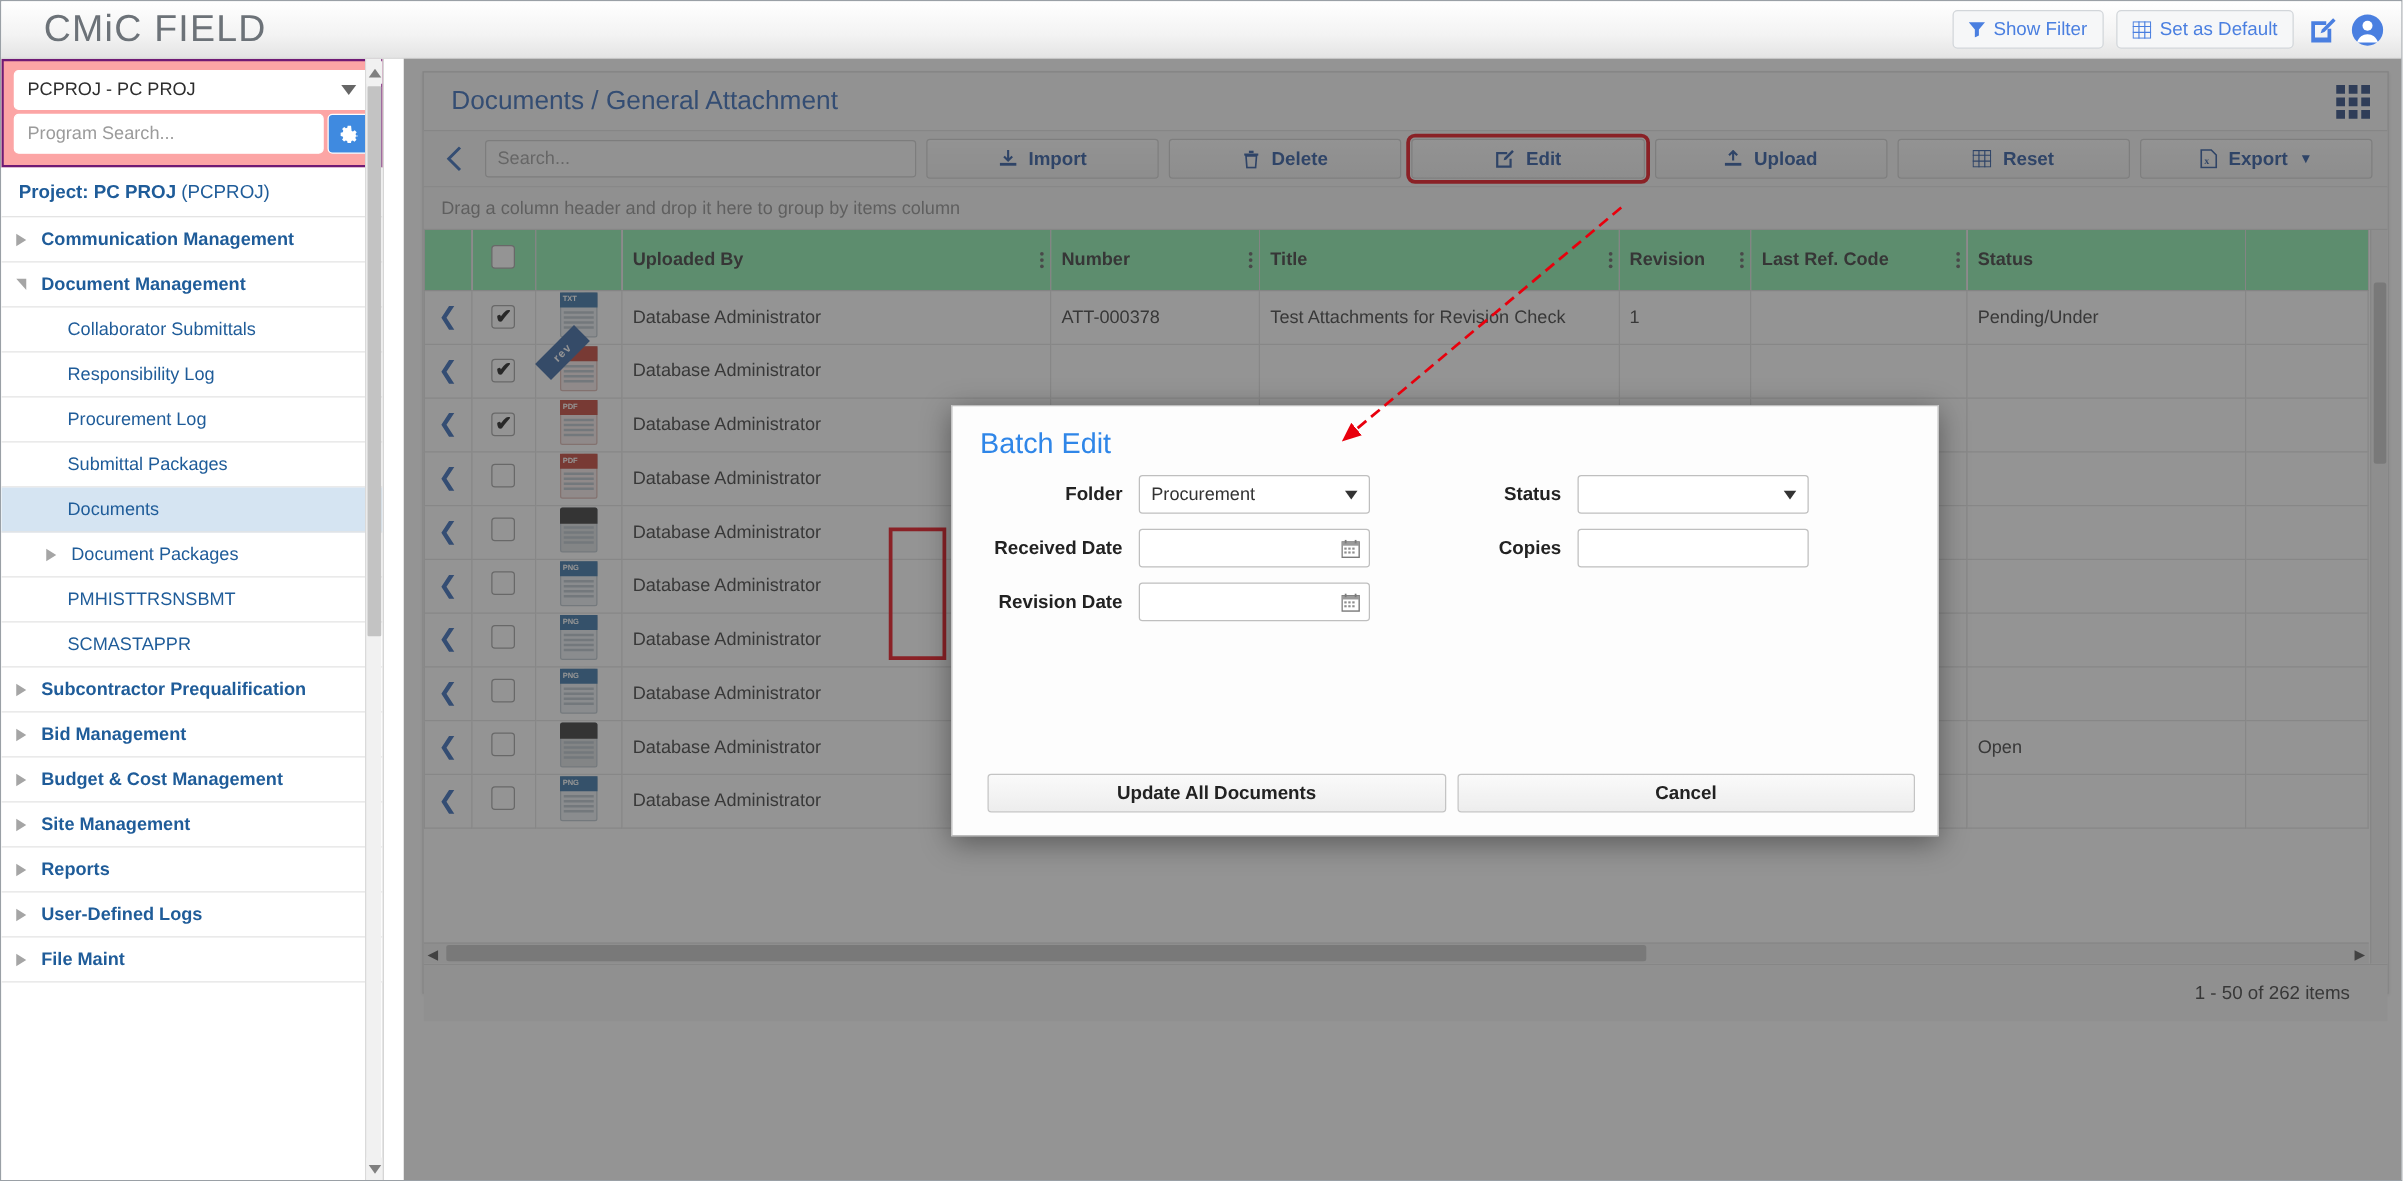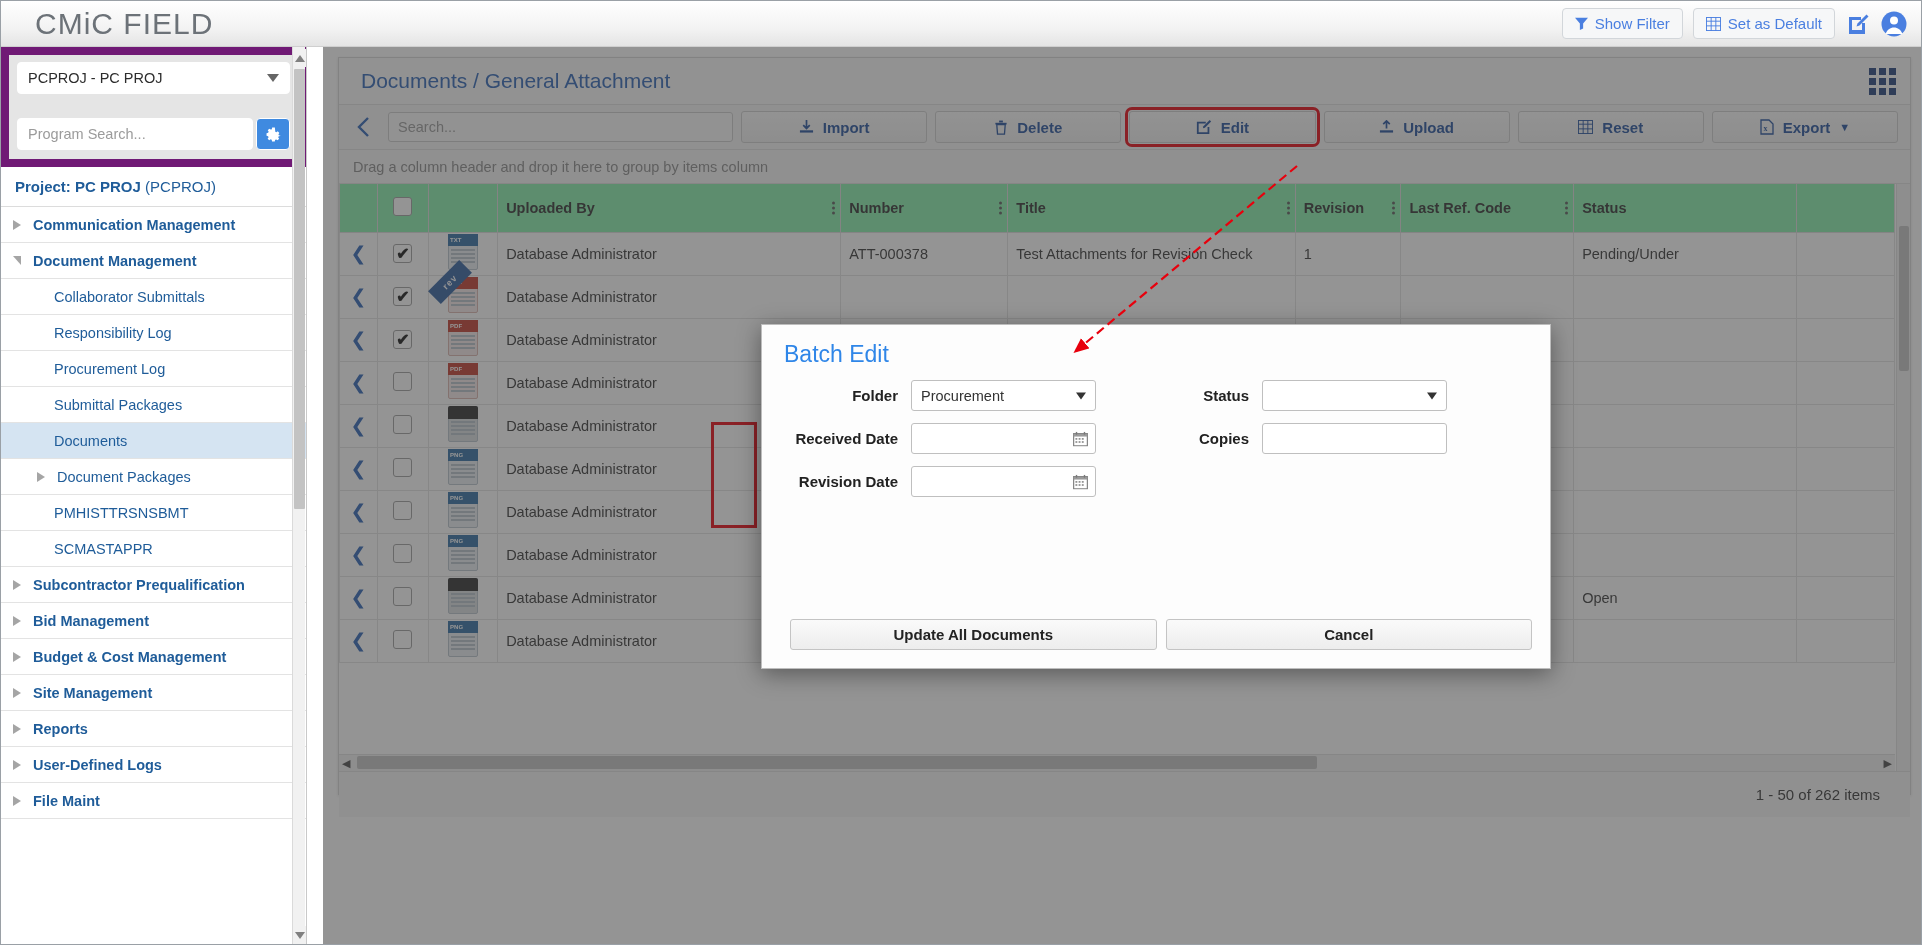"PCPROJ - PC PROJ" .proj-picker { background: #e5e5e5 -> #fca5a5; border: 8px solid #701a75 -> 2px solid #701a75 }
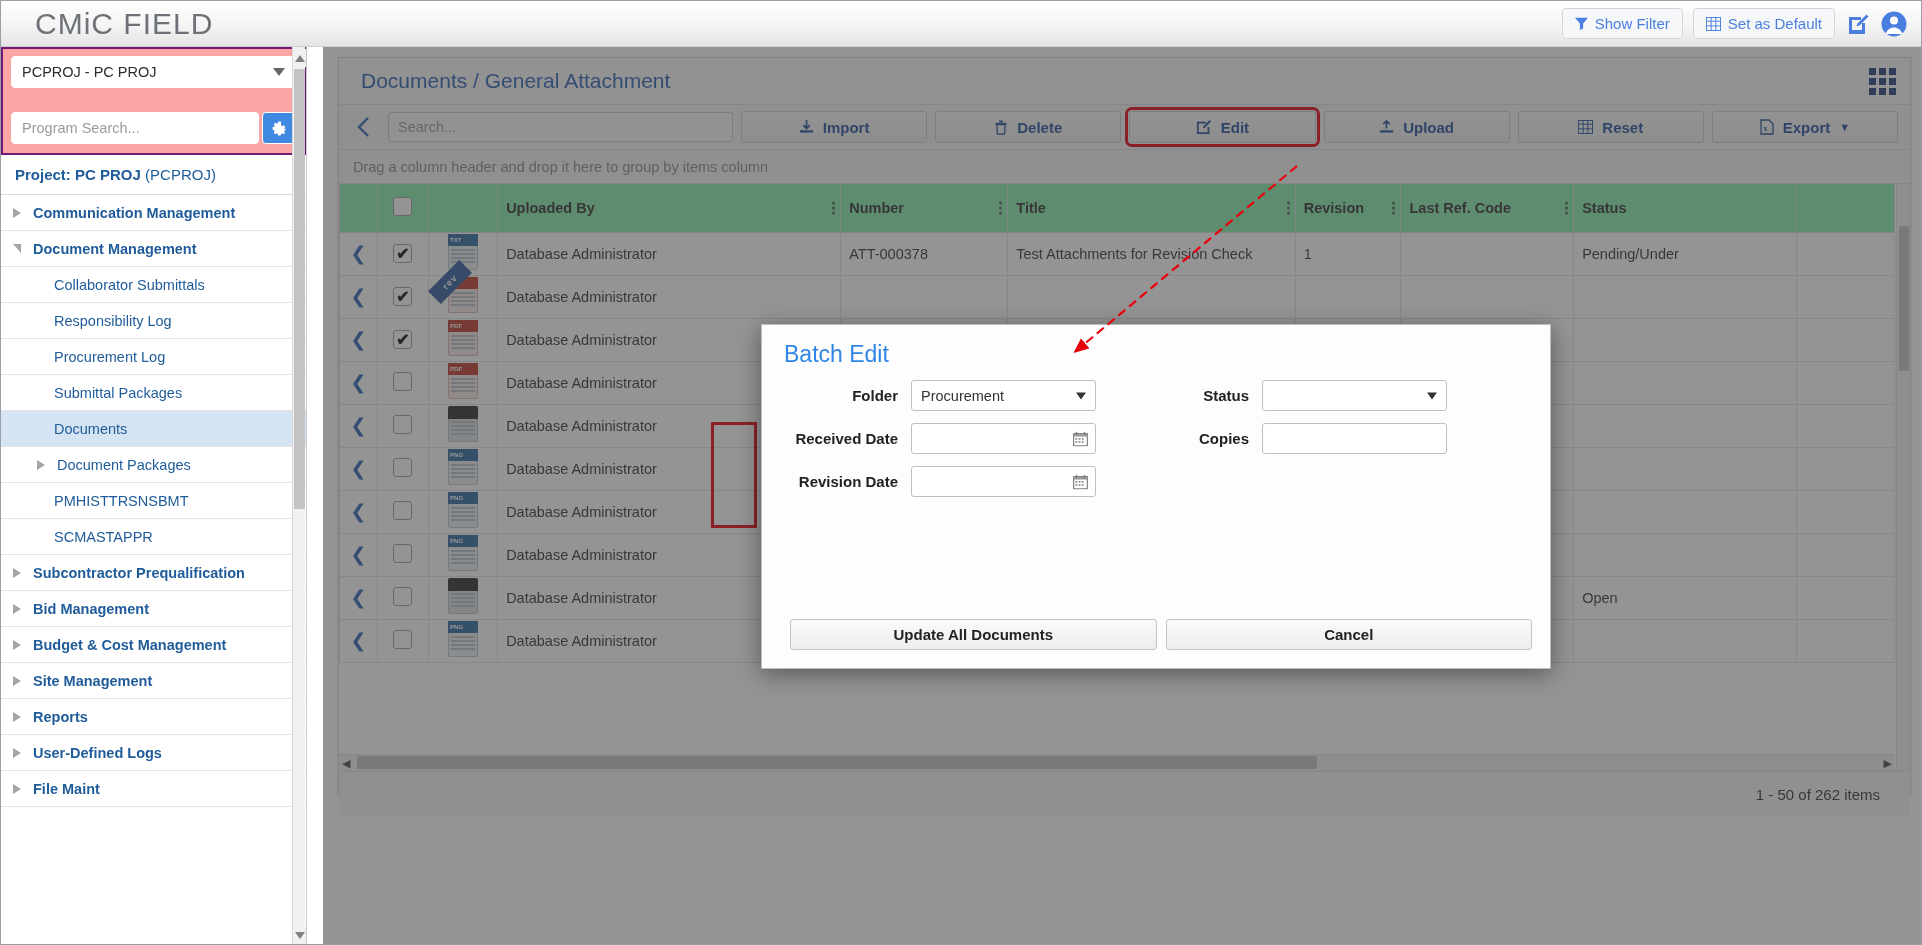"Program Search..." .search-row { margin-top: 24px -> 3px }
